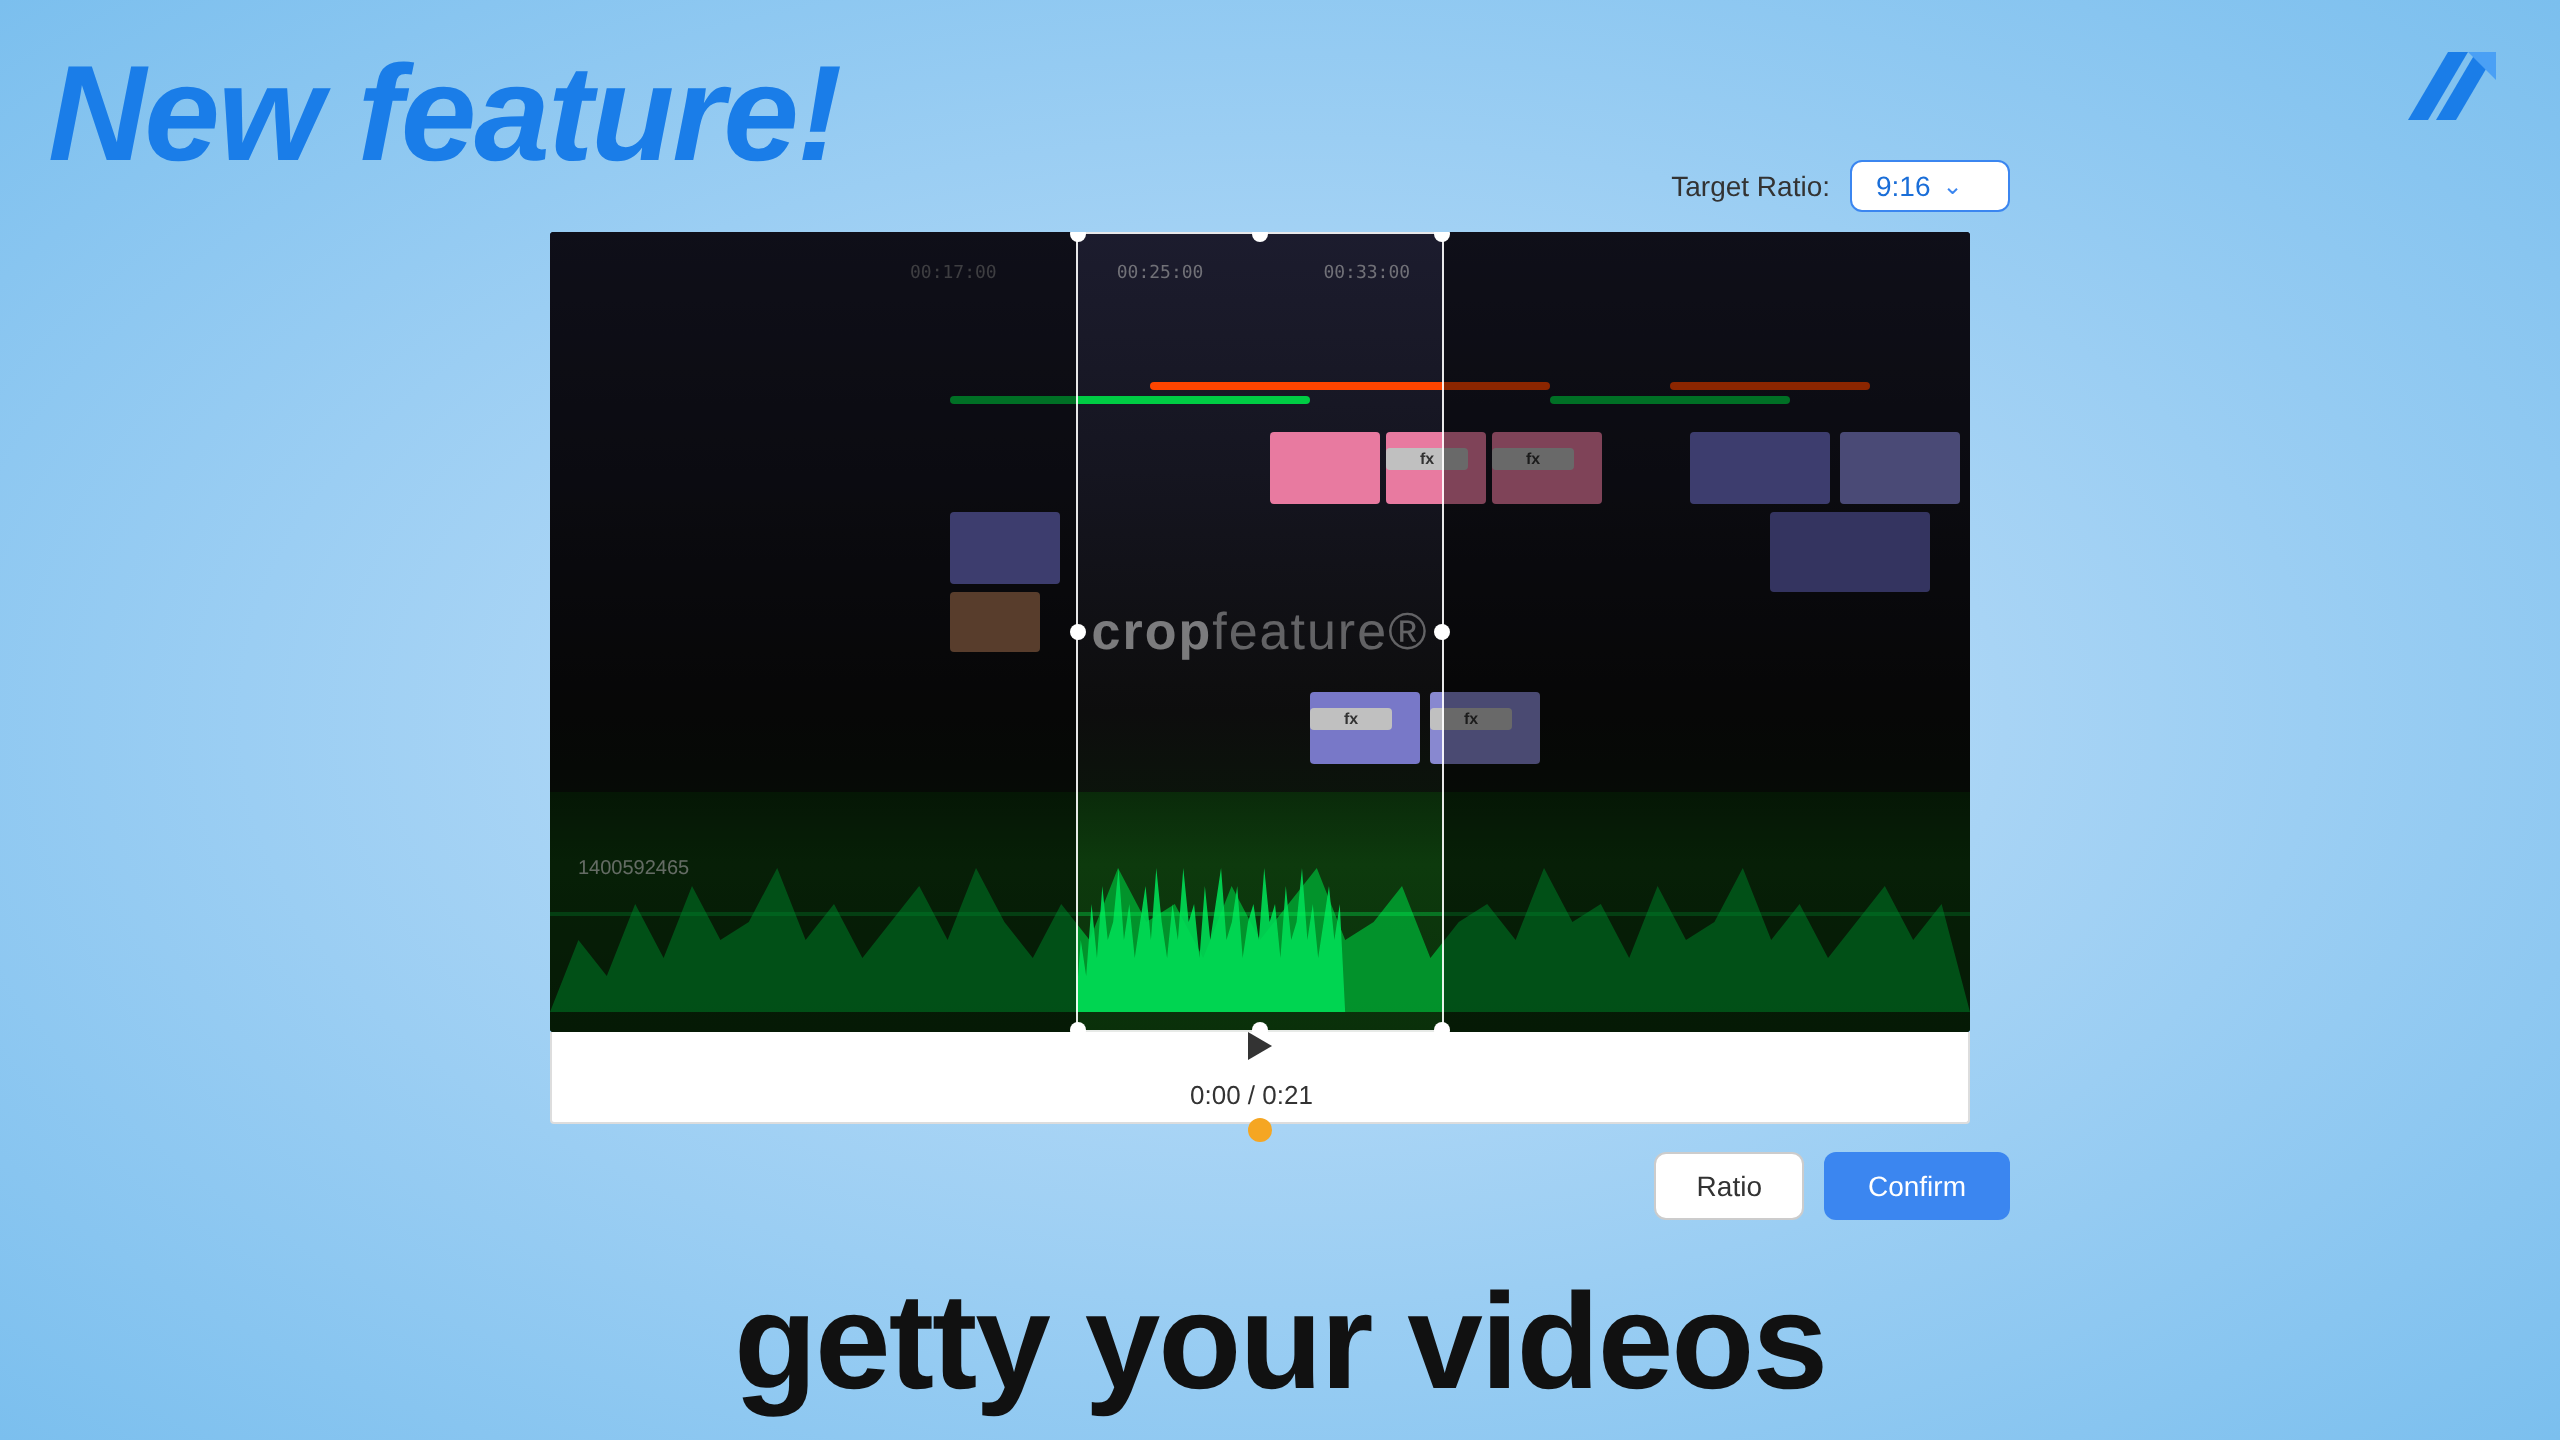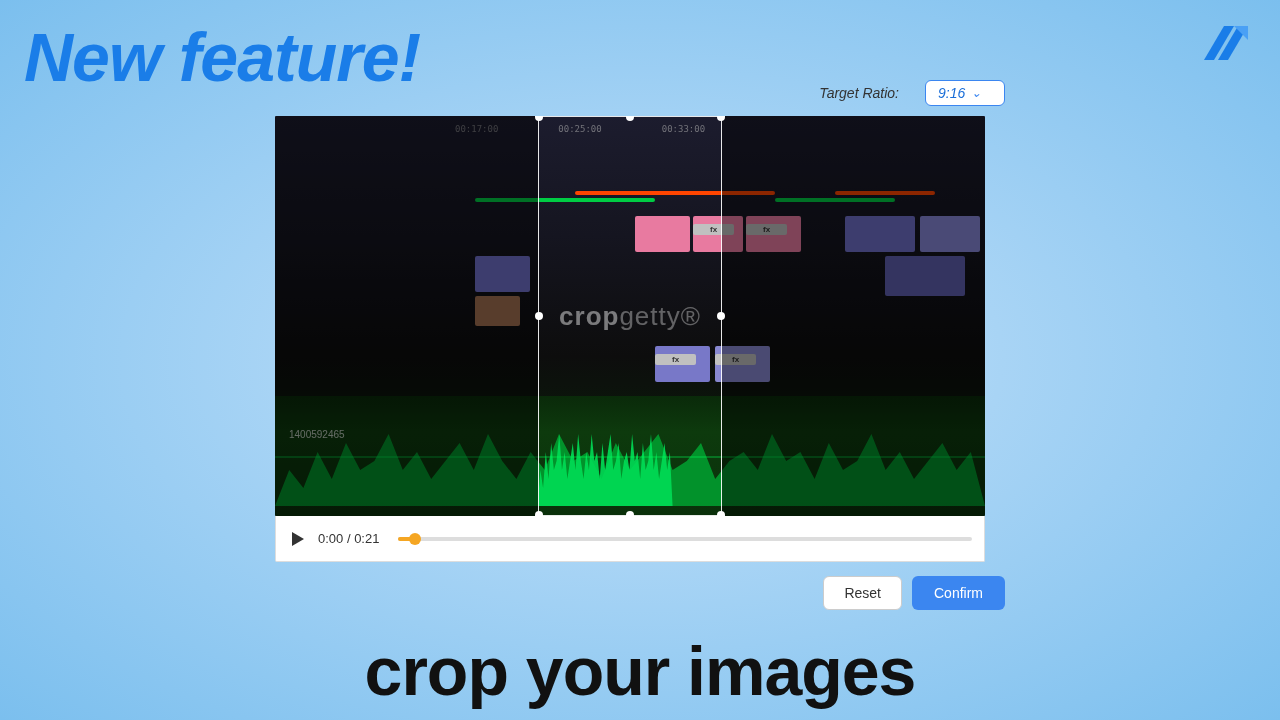"Target Ratio:" .target-ratio-row { font-style: italic -> none; gap: 26px -> 10px }
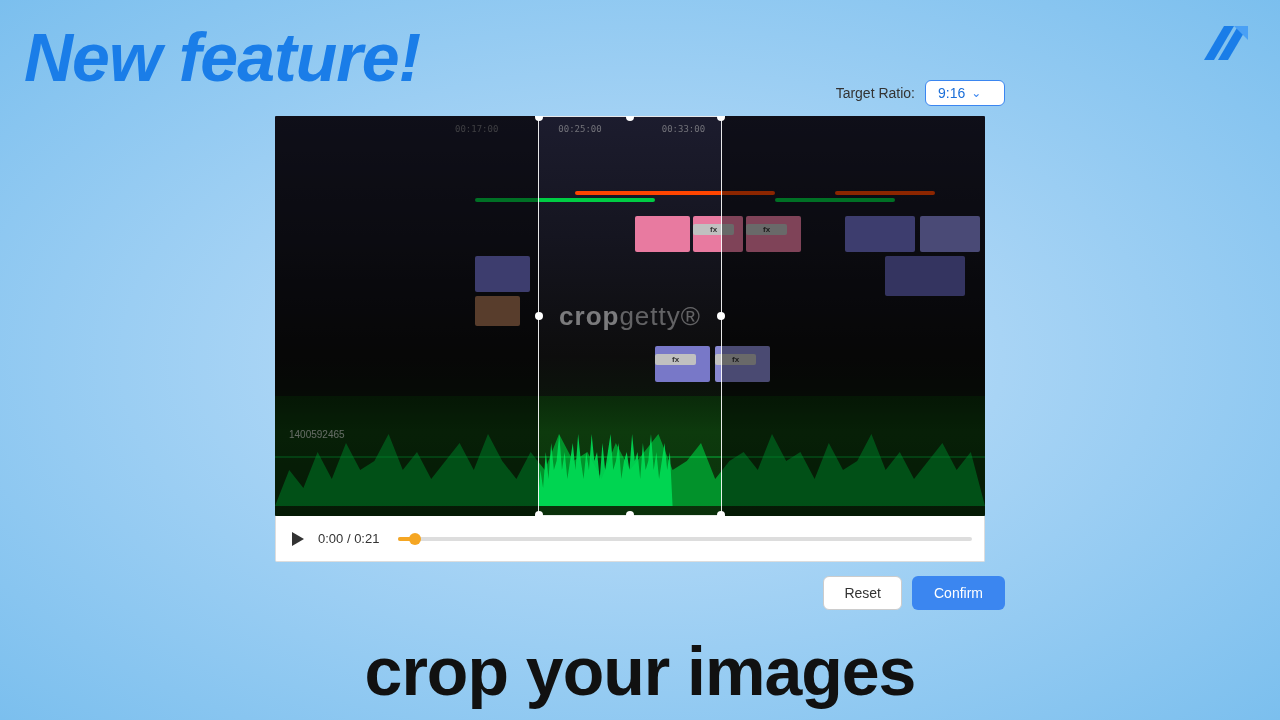"00:17:00" .timecode-bar { align-items: flex-start -> flex-end }
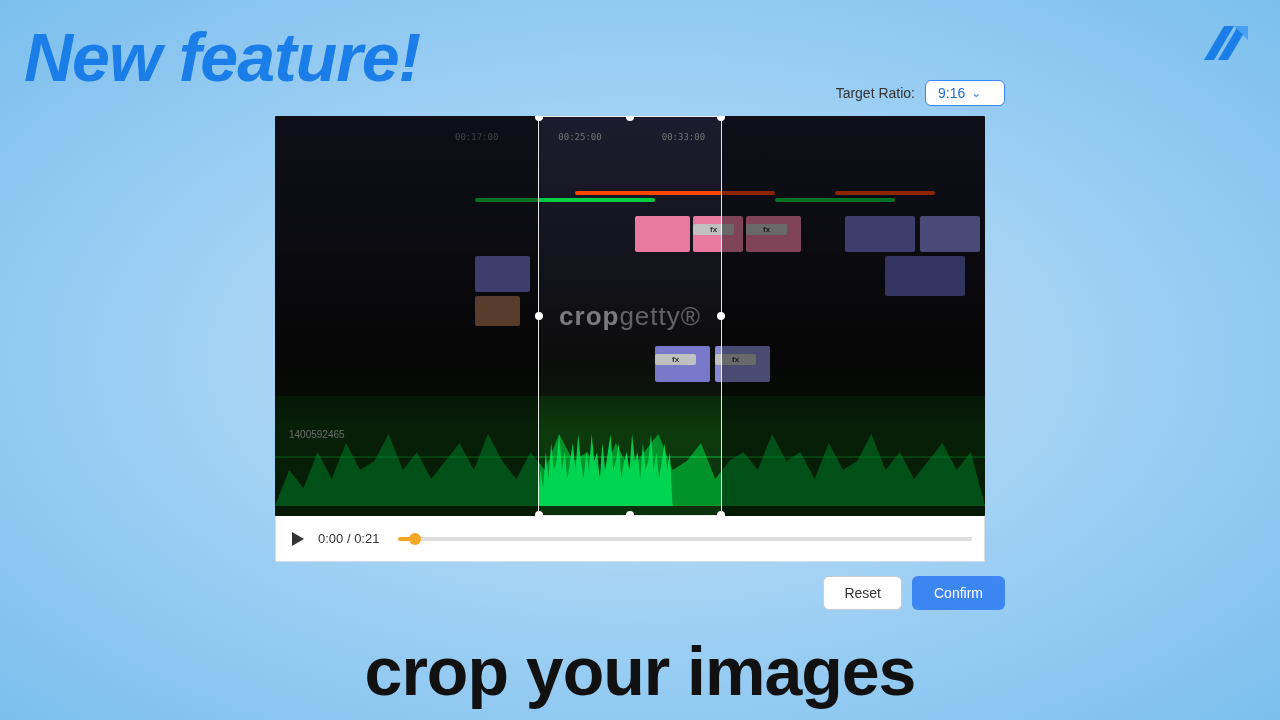"getty" span { text: getty -> feature }
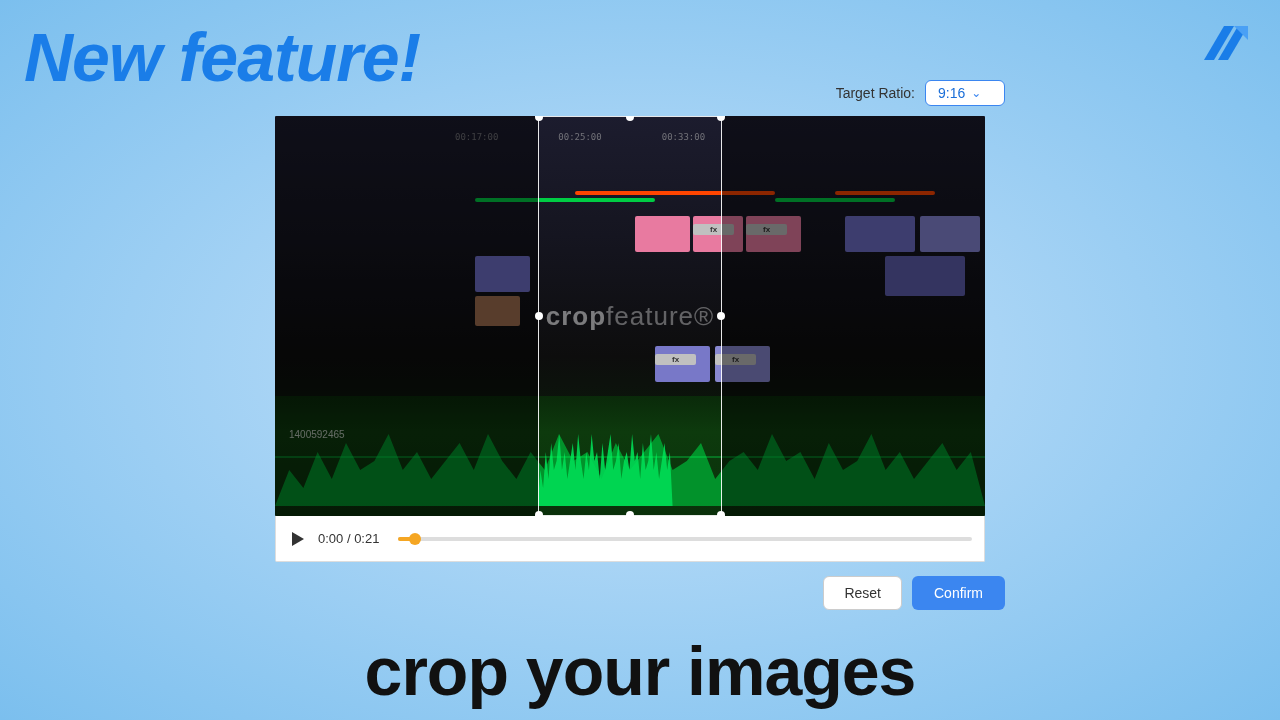"0:00 / 0:21" .video-controls { flex-direction: none -> column }
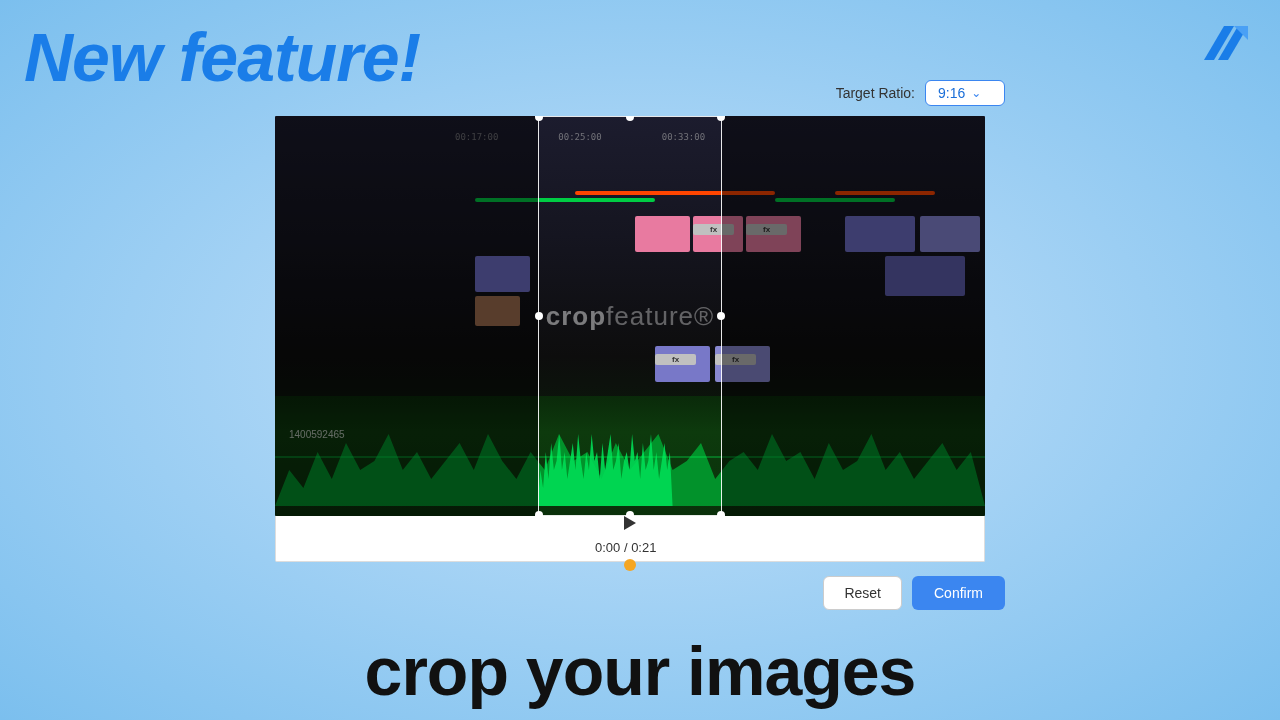"Reset" button.btn-reset { text: Reset -> Ratio }
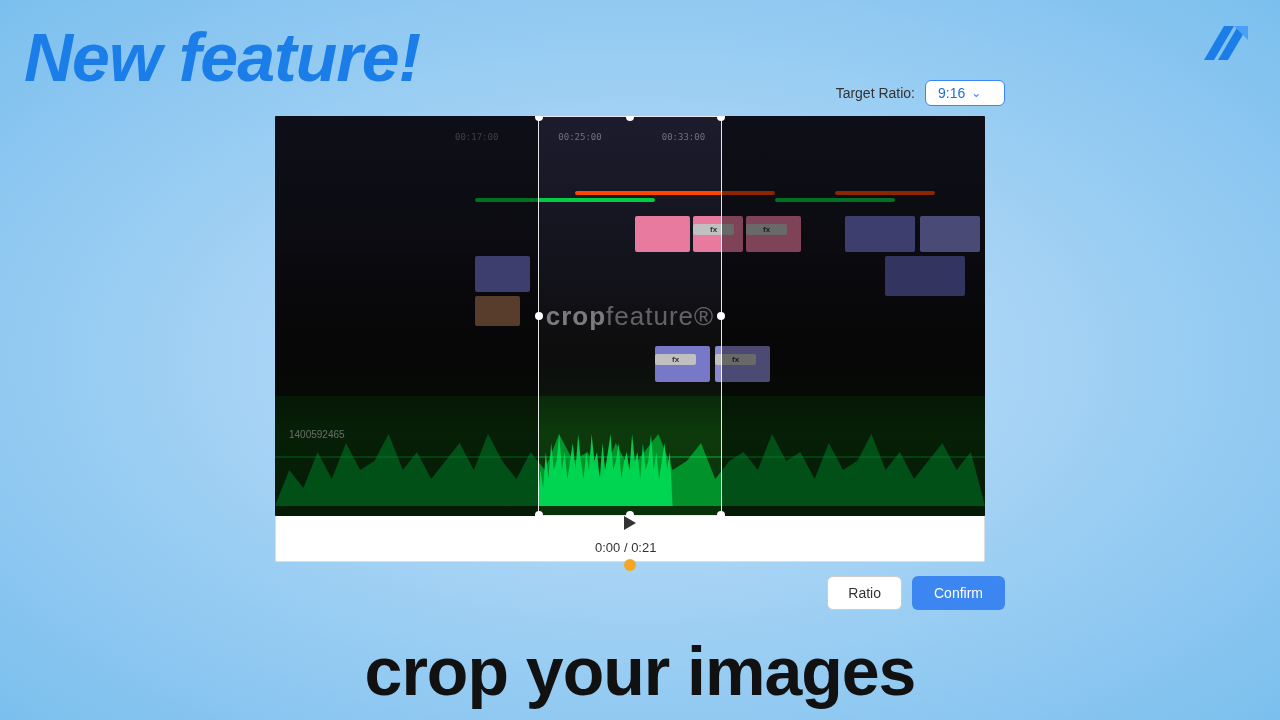"crop your images" div.bottom-text { text: crop your images -> getty your videos }
